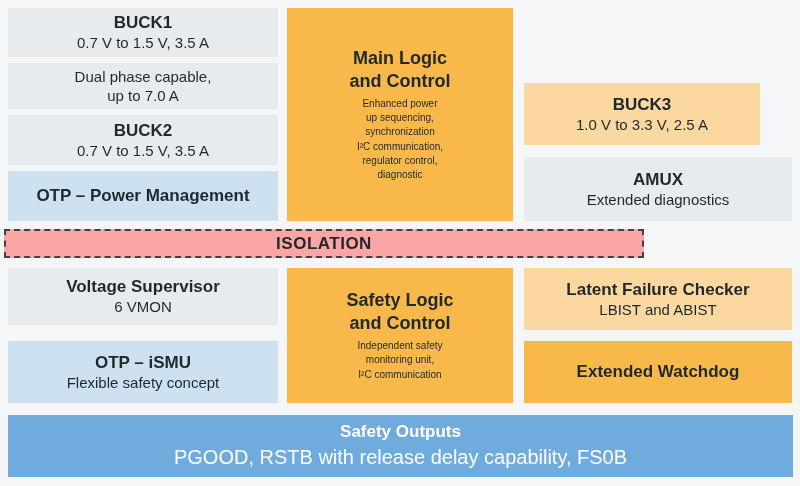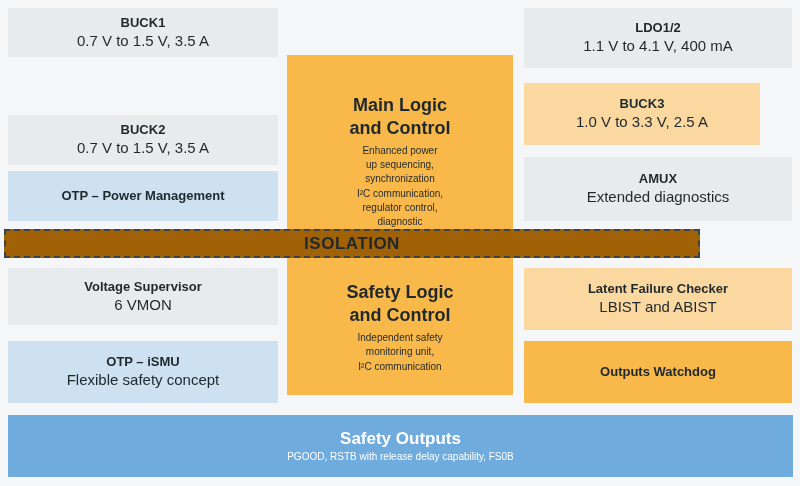"BUCK1" .block .title { font-size: 13px -> 17px }
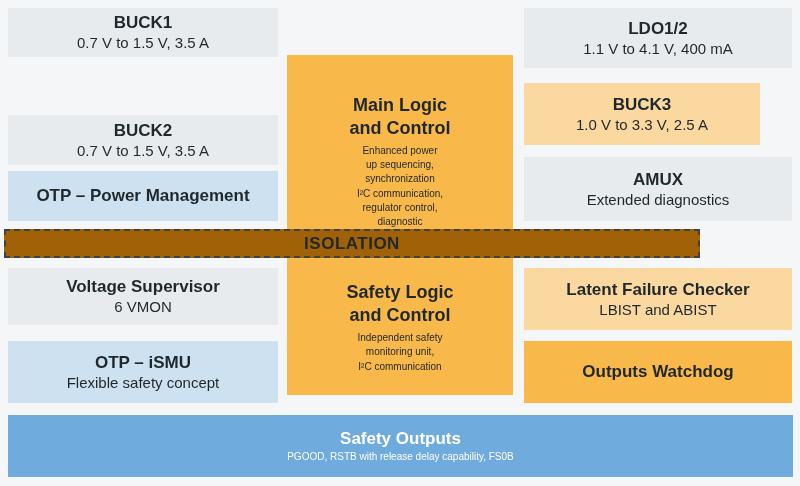"LDO1/2" div.block { html: <div> <div>LDO1/2</div> <div>1.1 V to 4.1 V, 400 mA</div> </div> -> none }
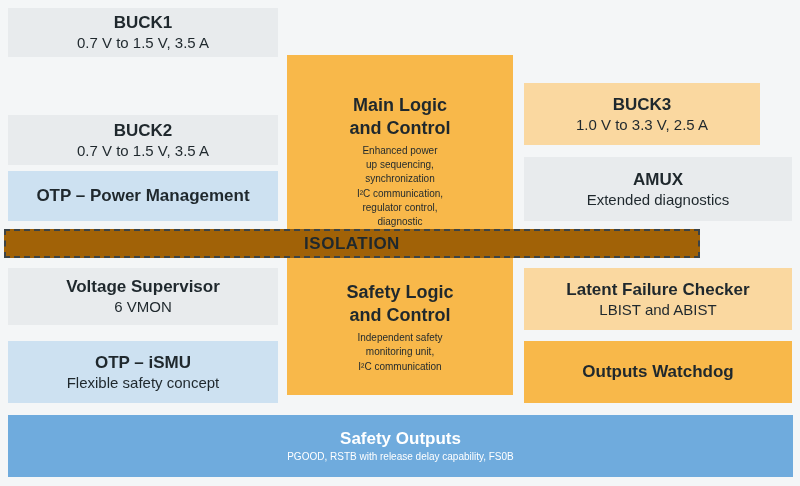"Main Logic" #main-logic { margin-top: 47px -> none }
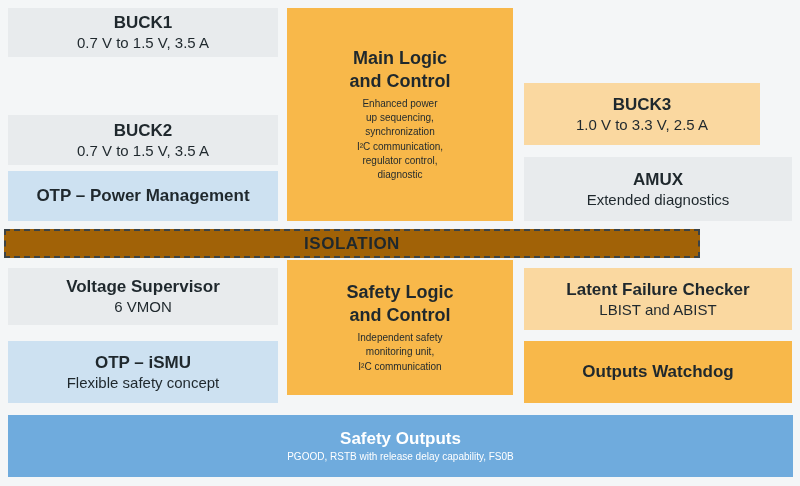"Dual phase capable," div.block { html: none -> <div> <div>Dual phase capable, up to 7.0 A</div> </div> }
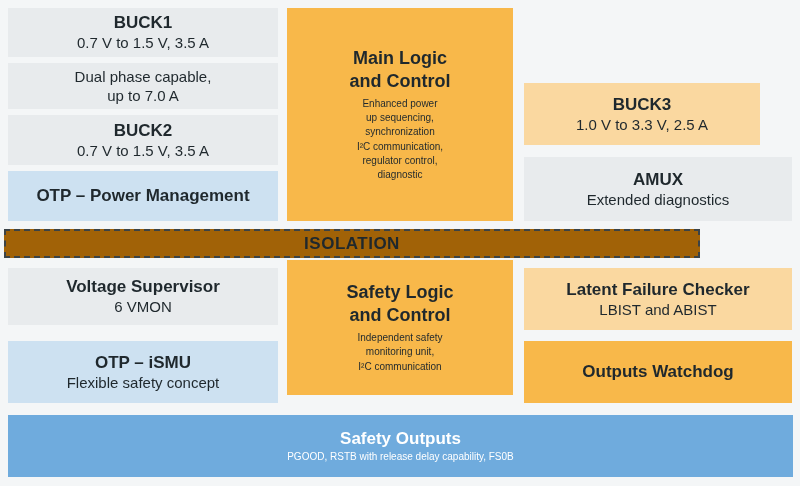"ISOLATION" .isolation { background: #a16207 -> #fca5a5; width: 696px -> 640px }
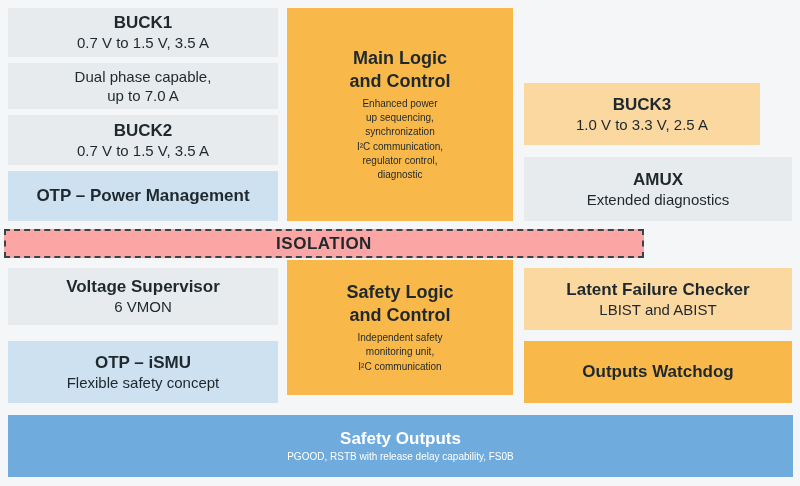"Safety Logic" #safety-logic { top: 260px -> 268px }
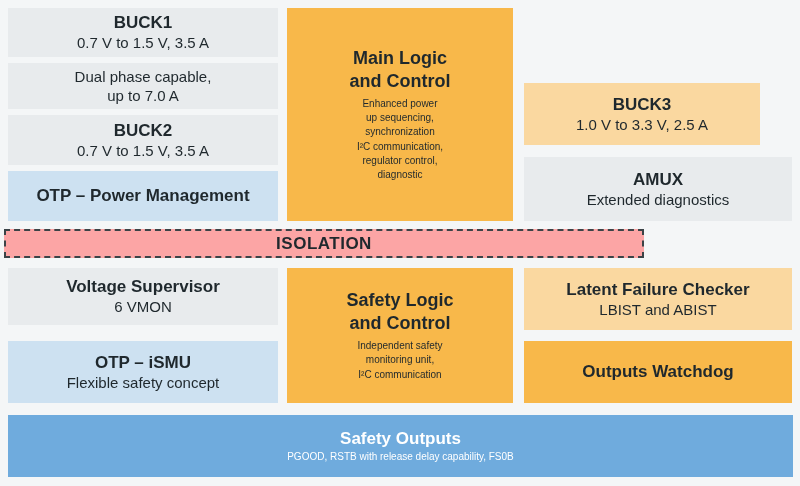"Outputs Watchdog" div.title { text: Outputs -> Extended }
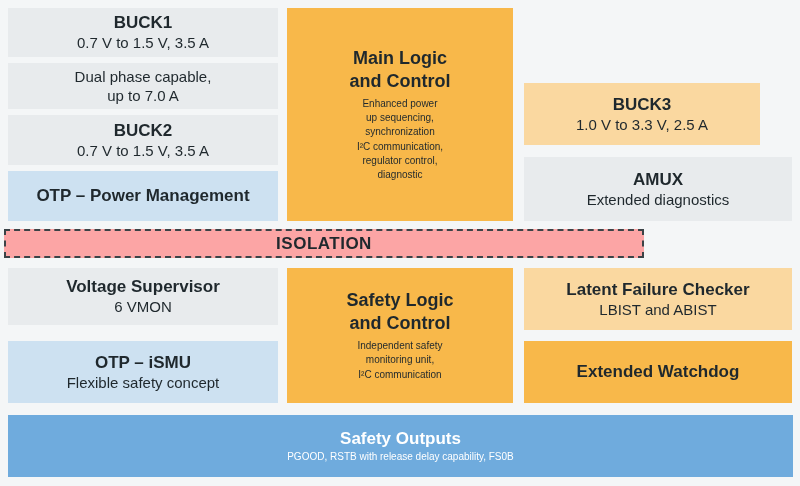"PGOOD, RSTB with release delay" .safetybar .body { font-size: 10px -> 20px }
